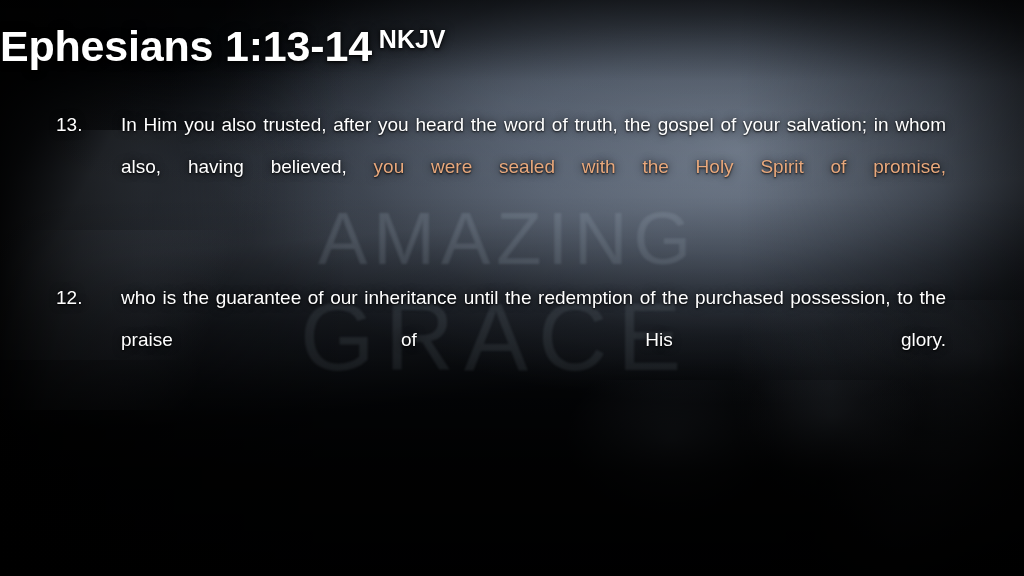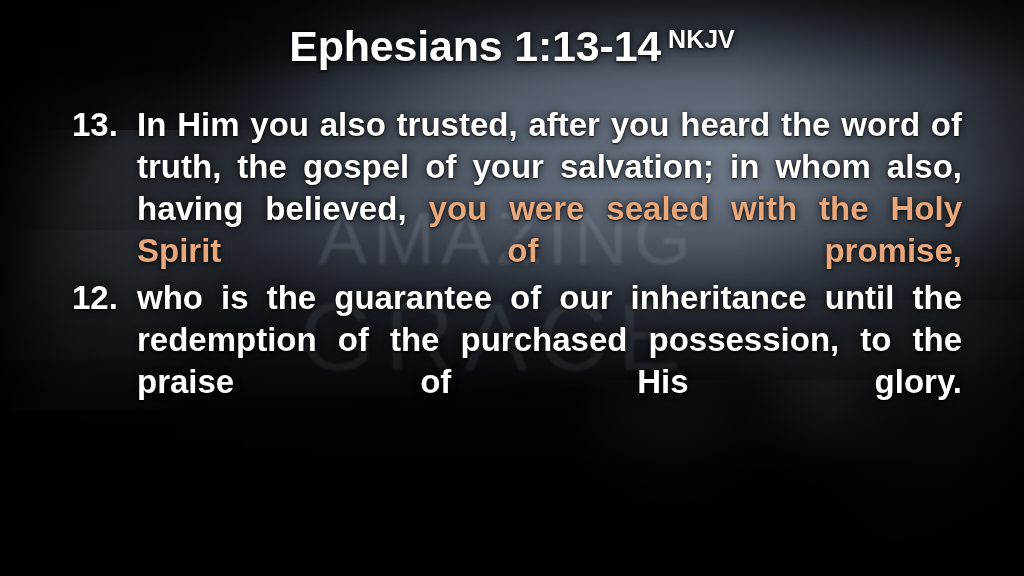"Ephesians 1:13-14 NKJV" #title { text-align: center -> left }
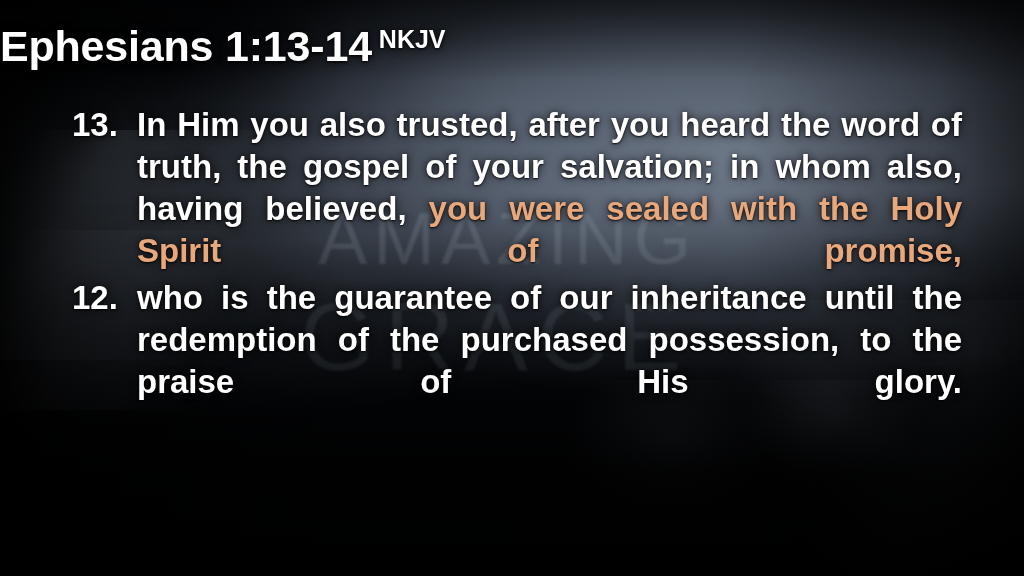"13. In Him you also" .verse { font-size: 33px -> 19px; font-weight: bold -> normal; left: 72px -> 56px }
